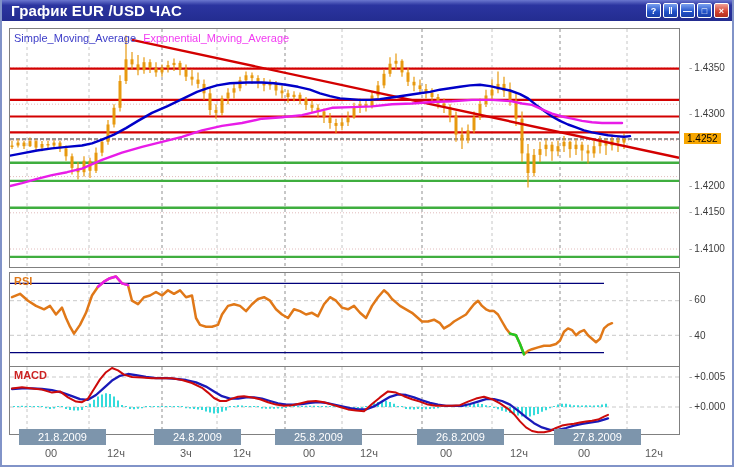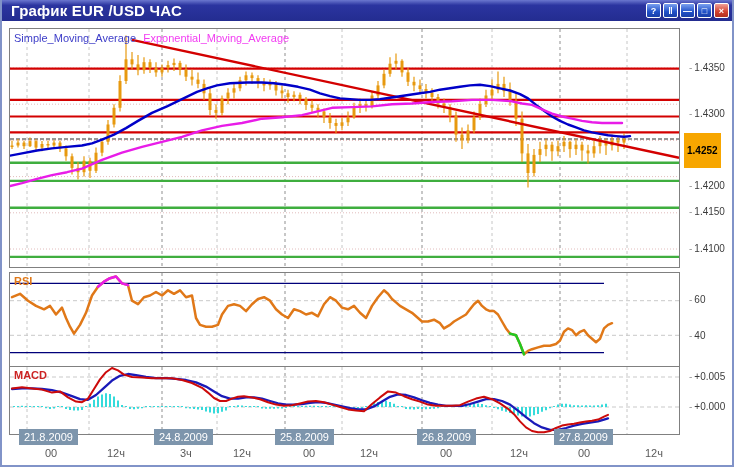"1.4252" .p2 { font-weight: bold -> normal; padding: 12px 3px -> 0 3px }
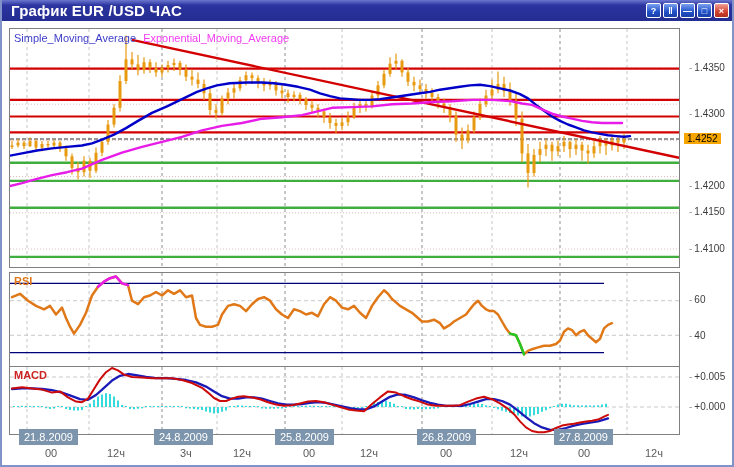"21.8.2009" .datebox { padding: 0 5px -> 0 19px }
